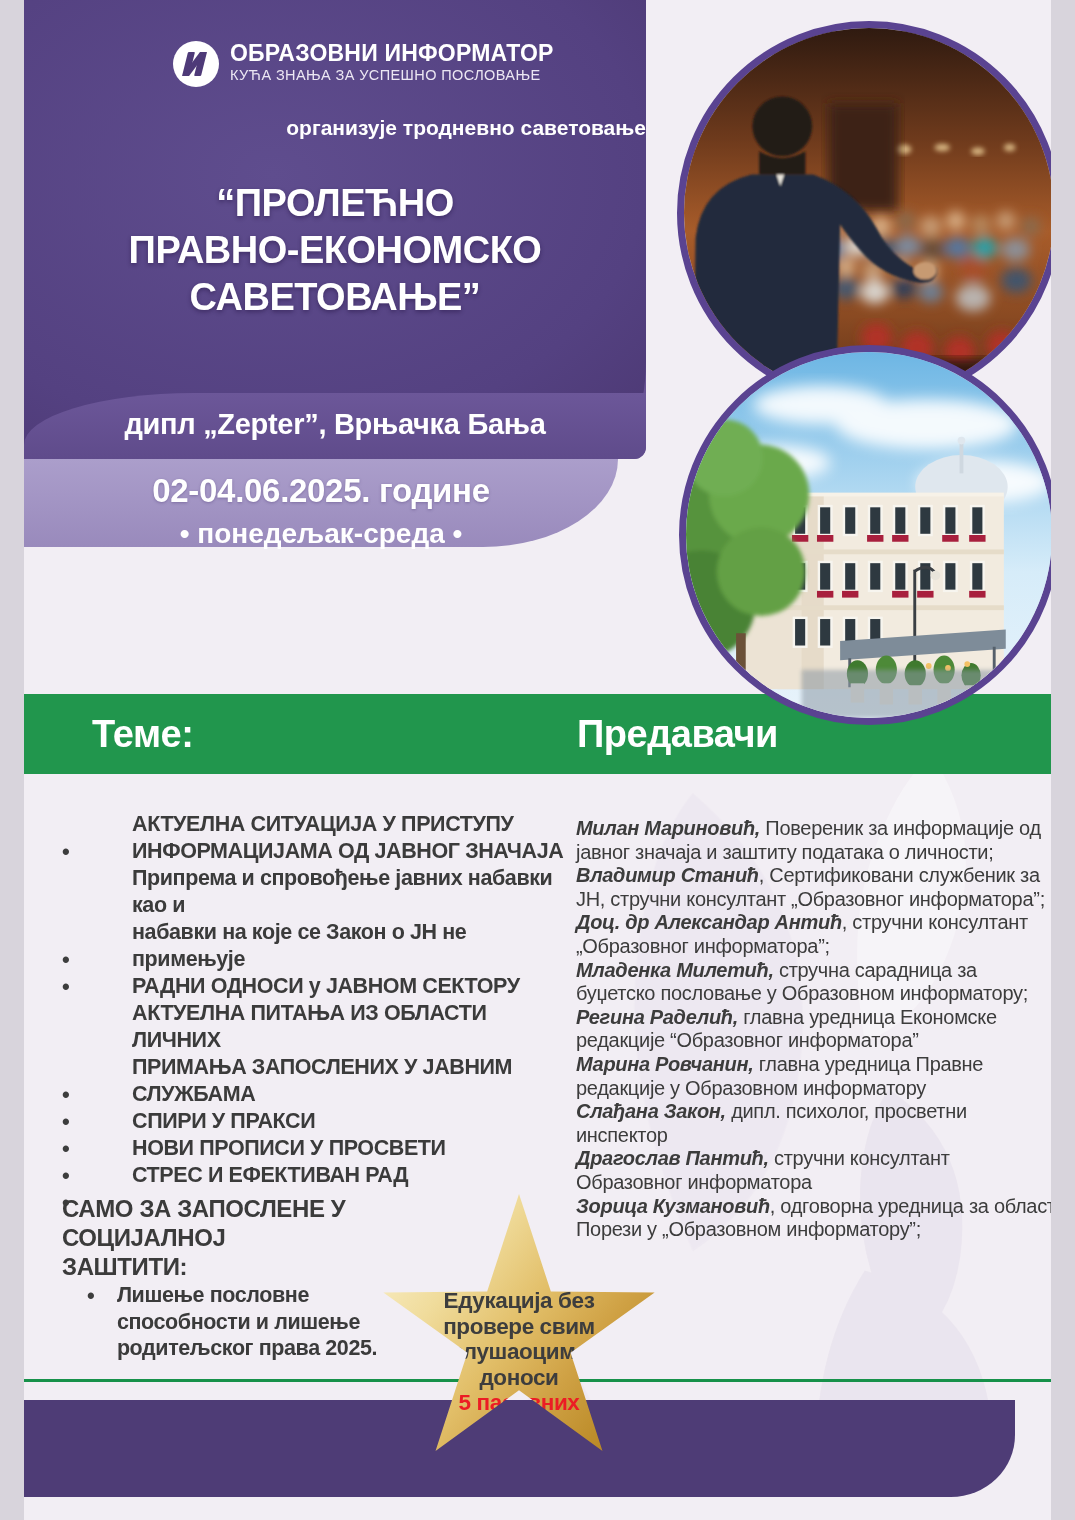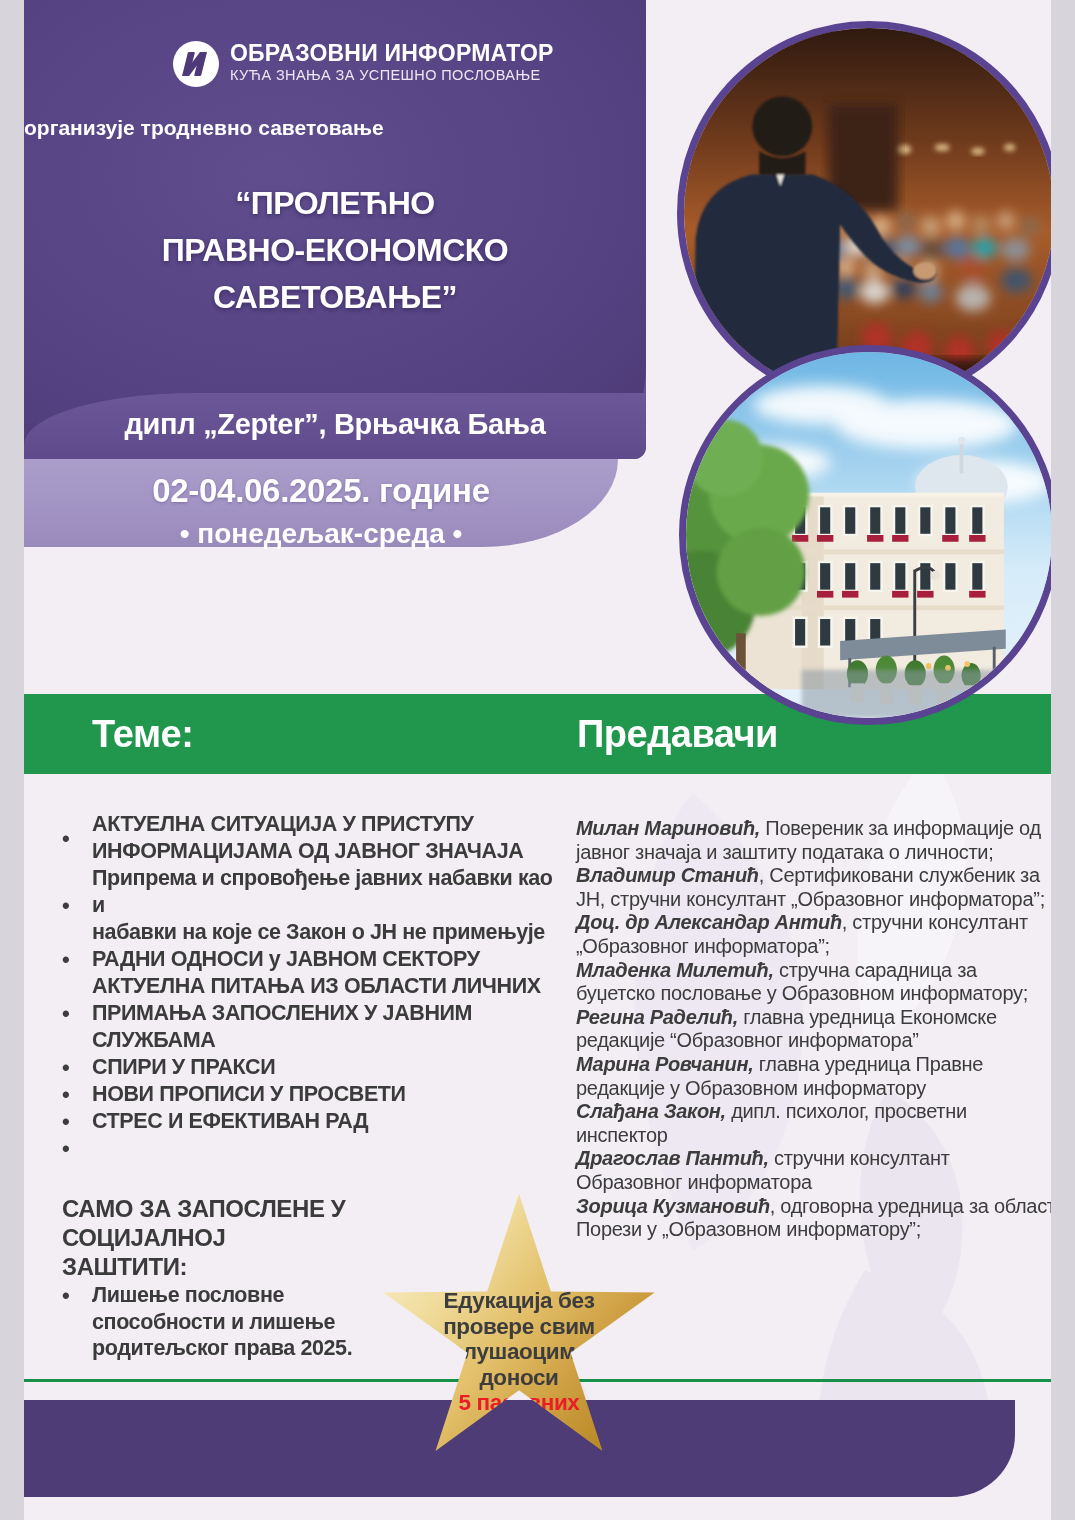"организује тродневно саветовање" .org-line { text-align: left -> right }
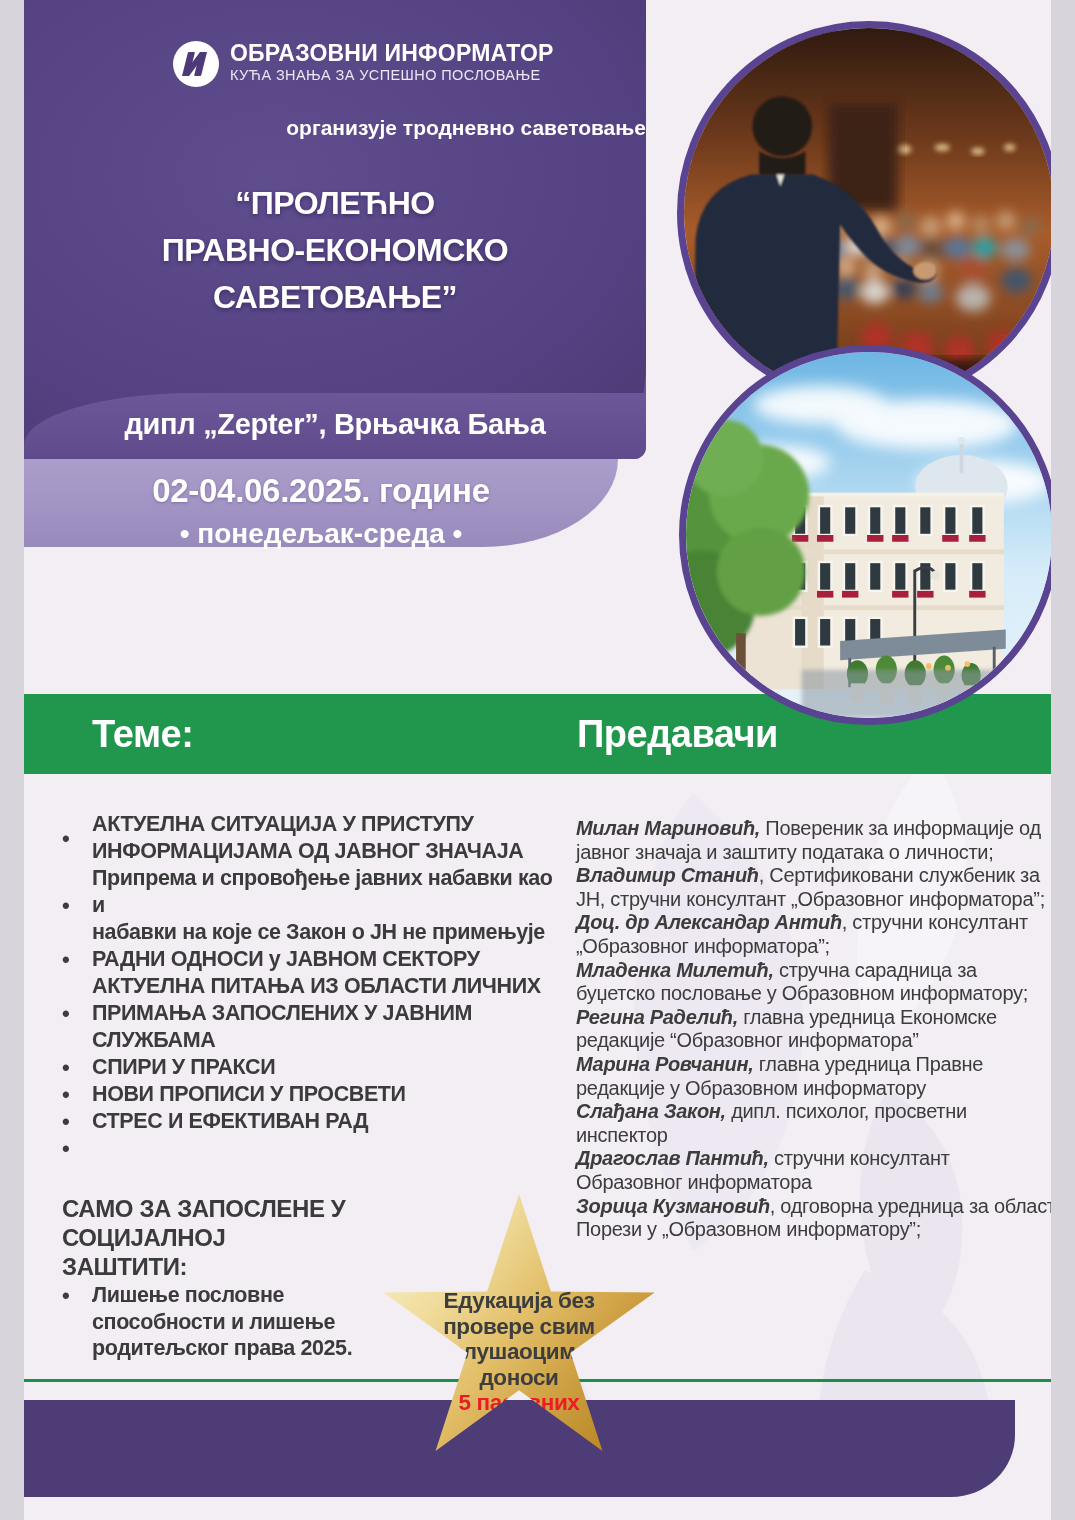"“ПРОЛЕЋНО" .main-title { font-size: 32px -> 38px }
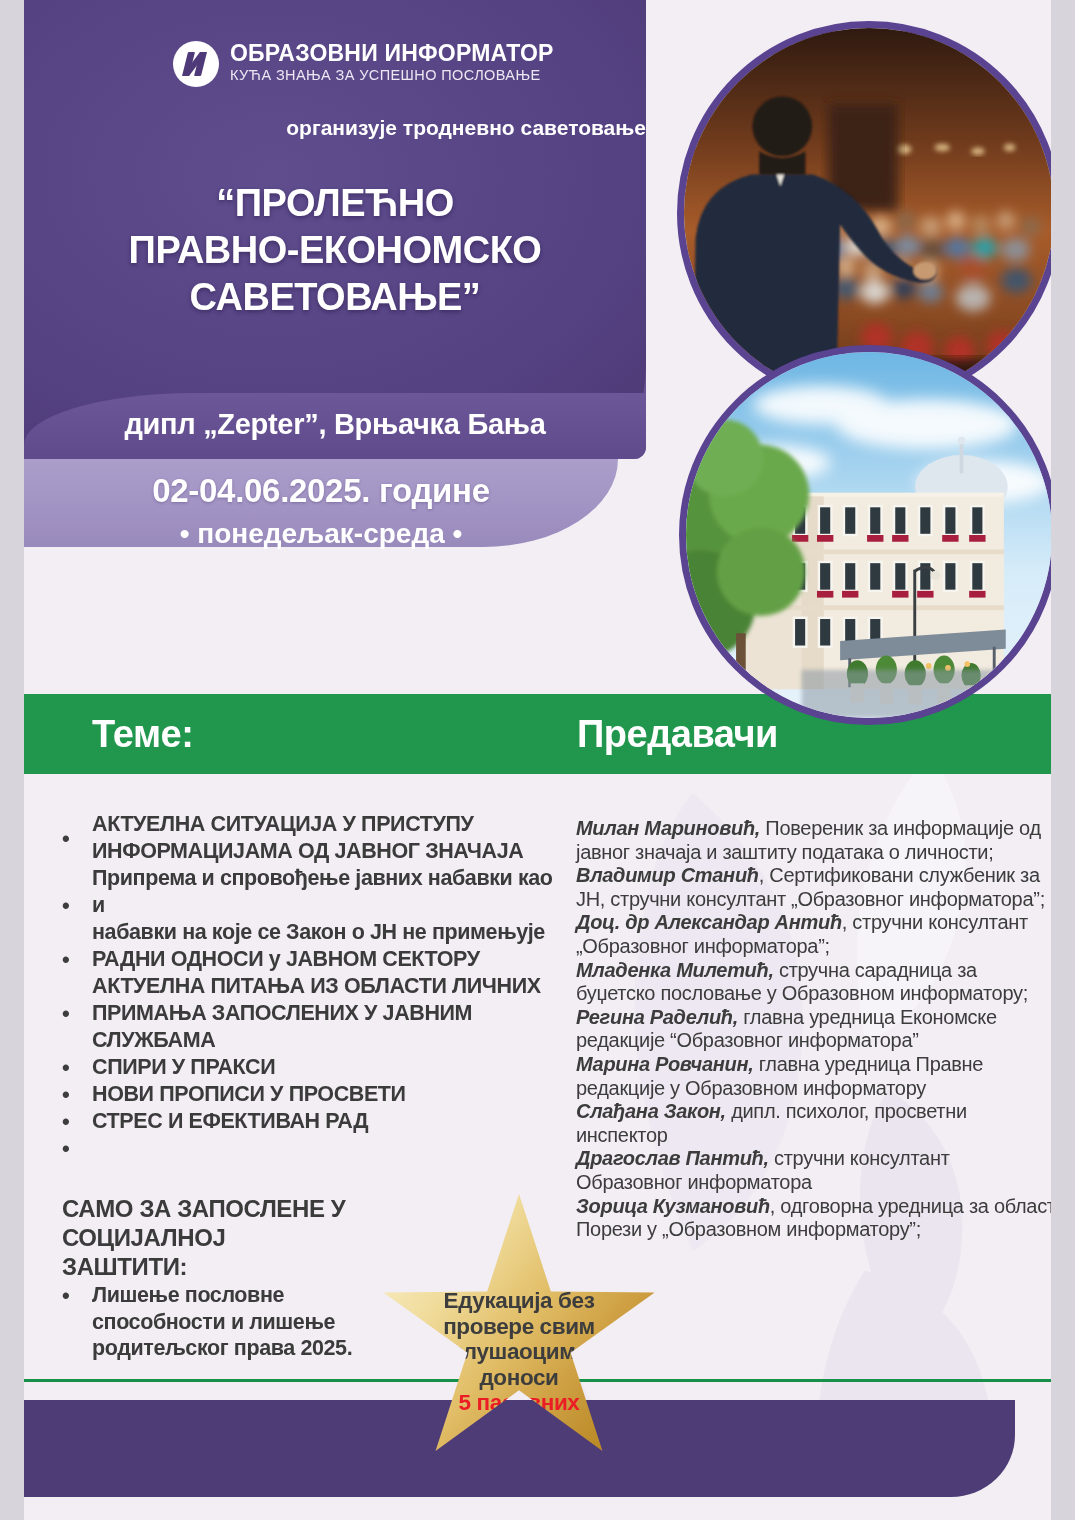"АКТУЕЛНА СИТУАЦИЈА У ПРИСТУПУ" .topic-row { align-items: center -> flex-end; gap: none -> 40px }
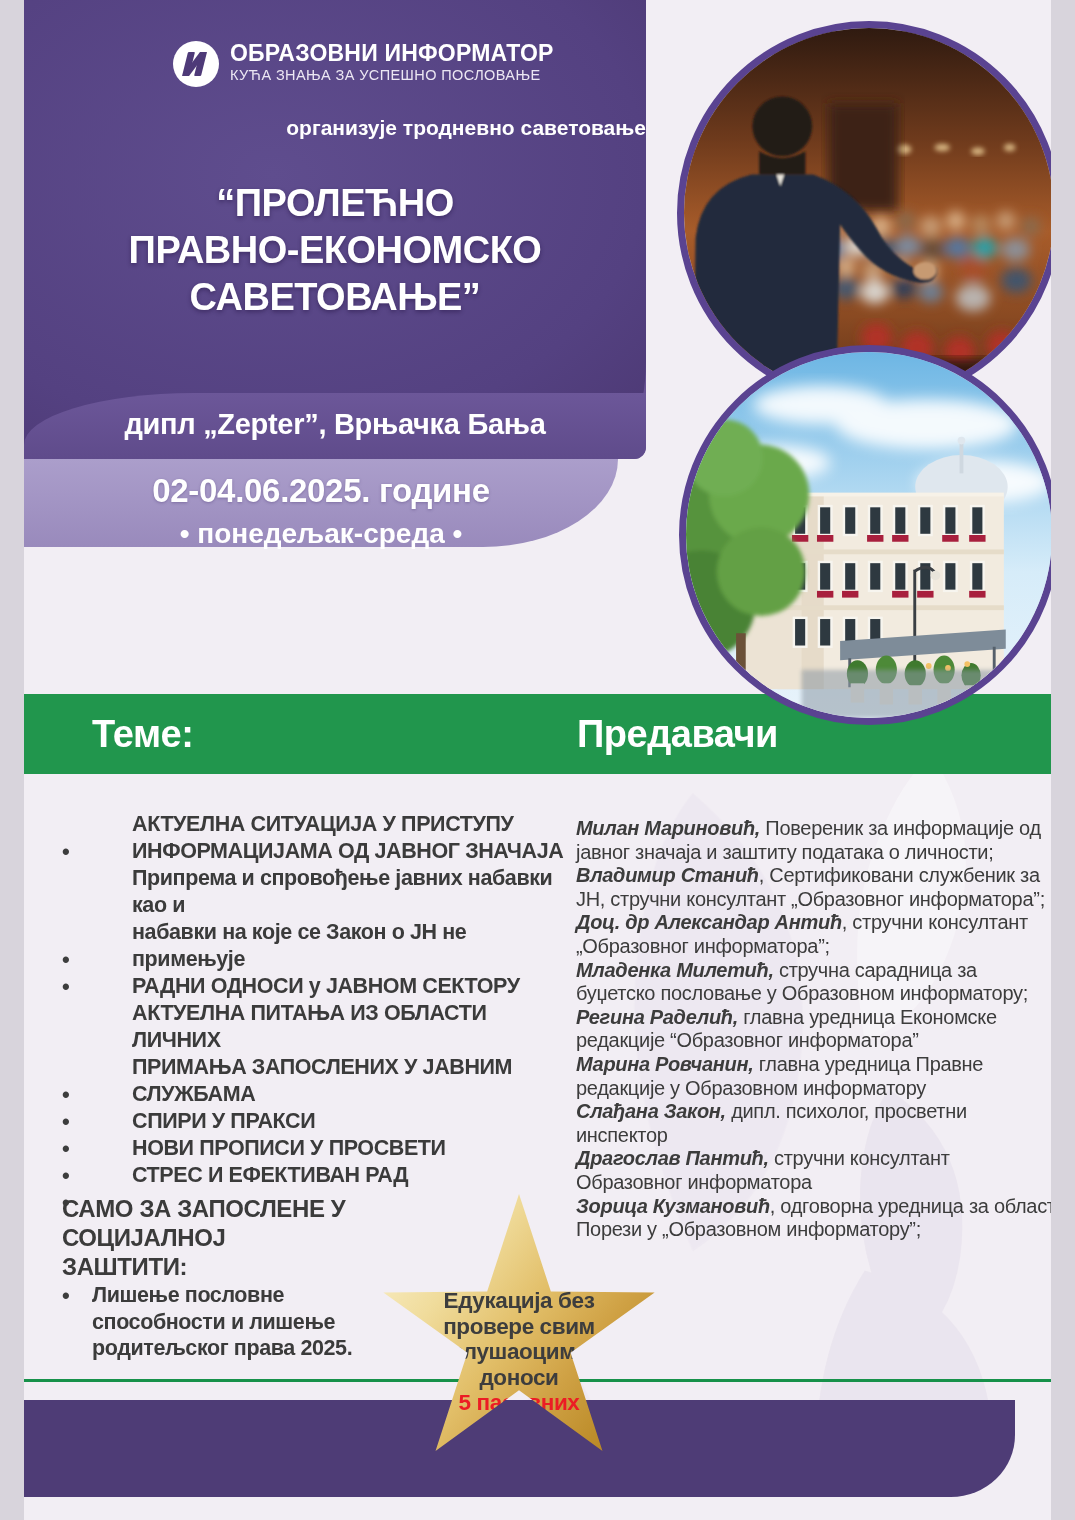"Лишење пословне" .note-item { justify-content: none -> center }
